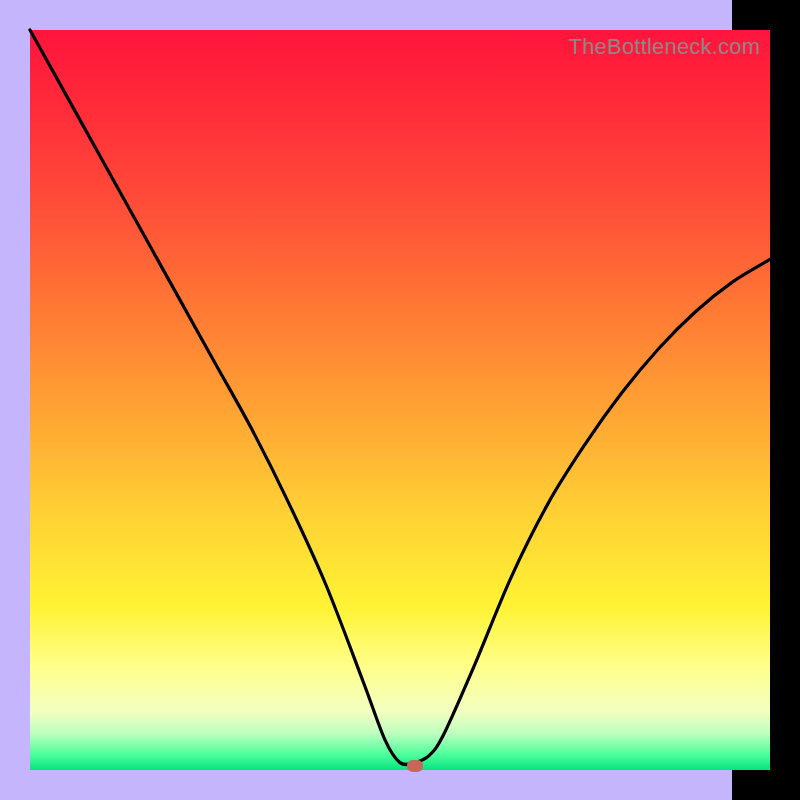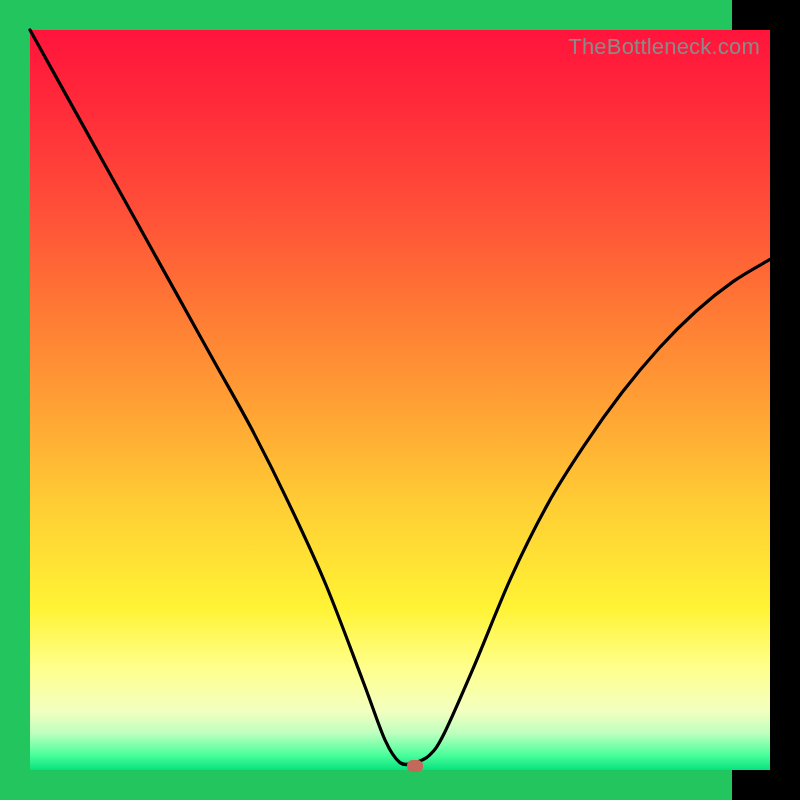"TheBottleneck.com" .frame { background: #22c55e -> #c4b5fd }
